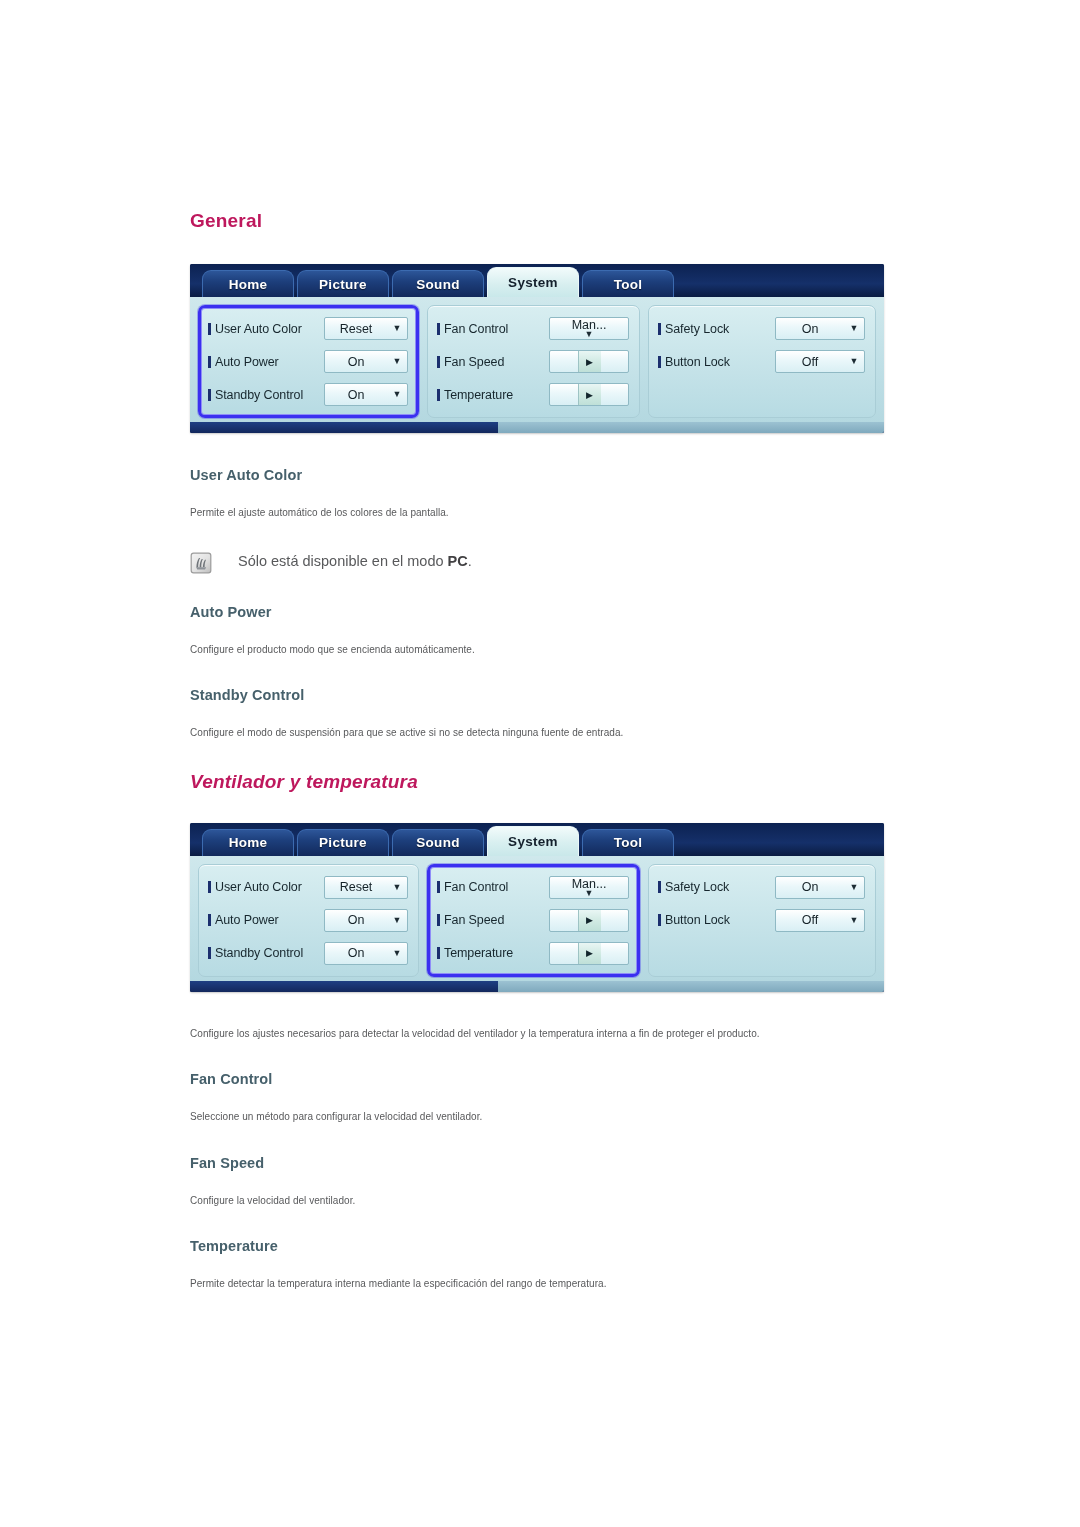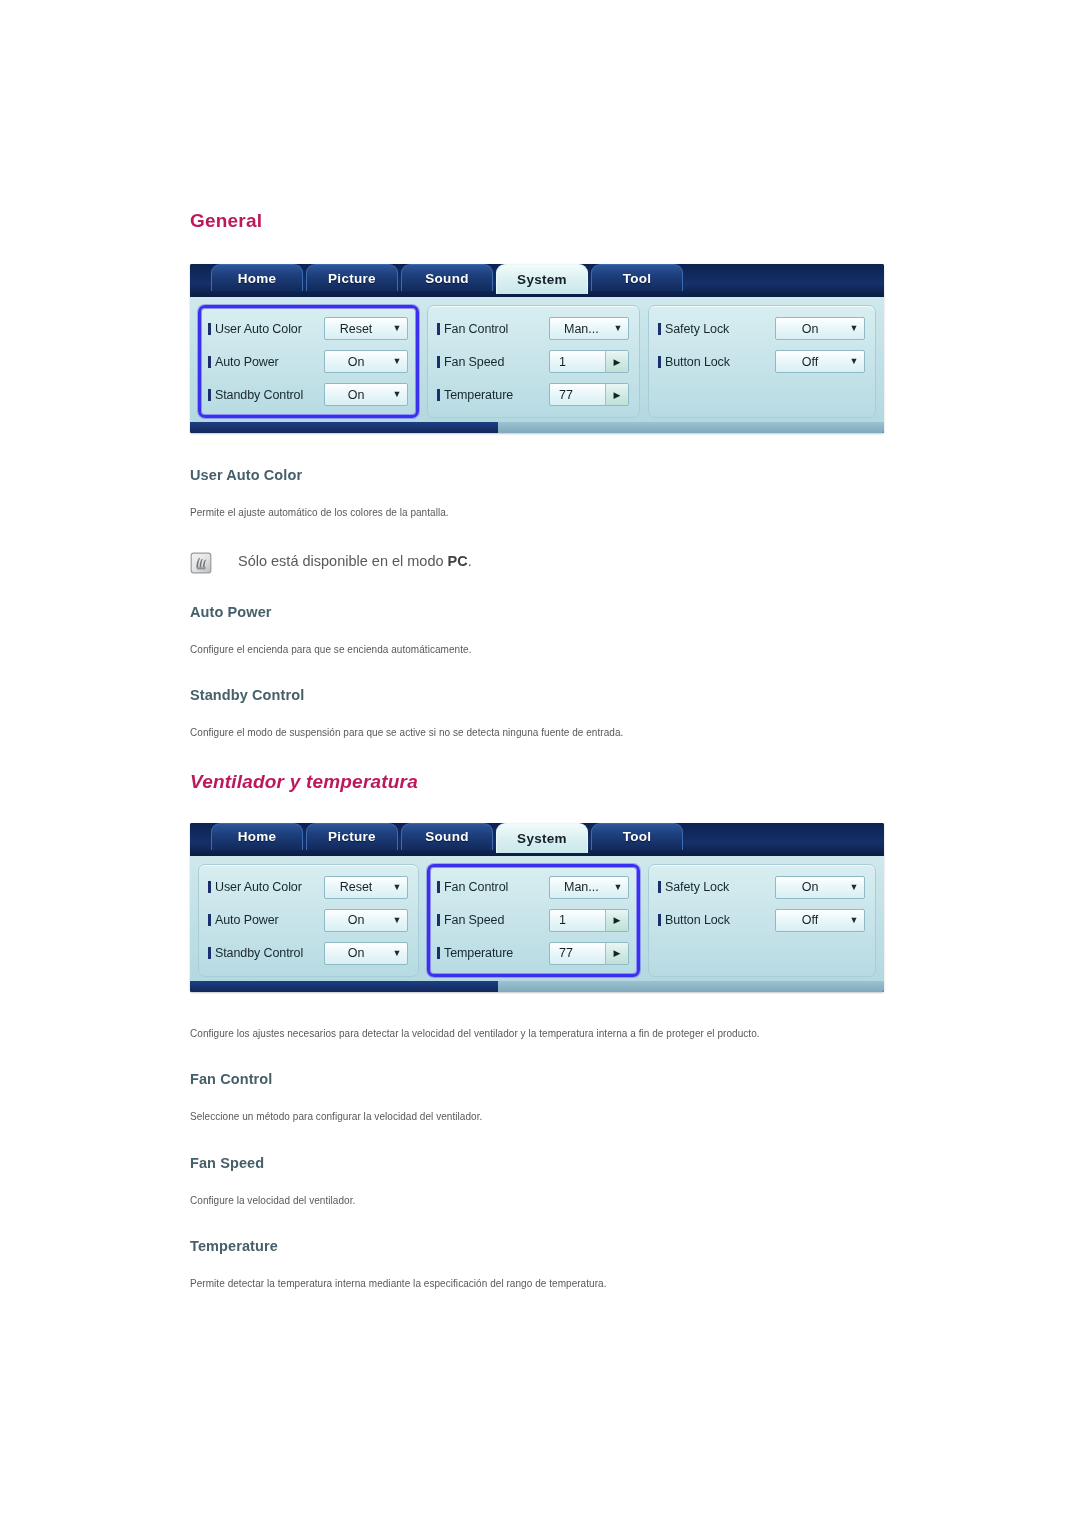"Home" .osd-tabs { align-items: flex-start -> flex-end; padding-left: 21px -> 12px }
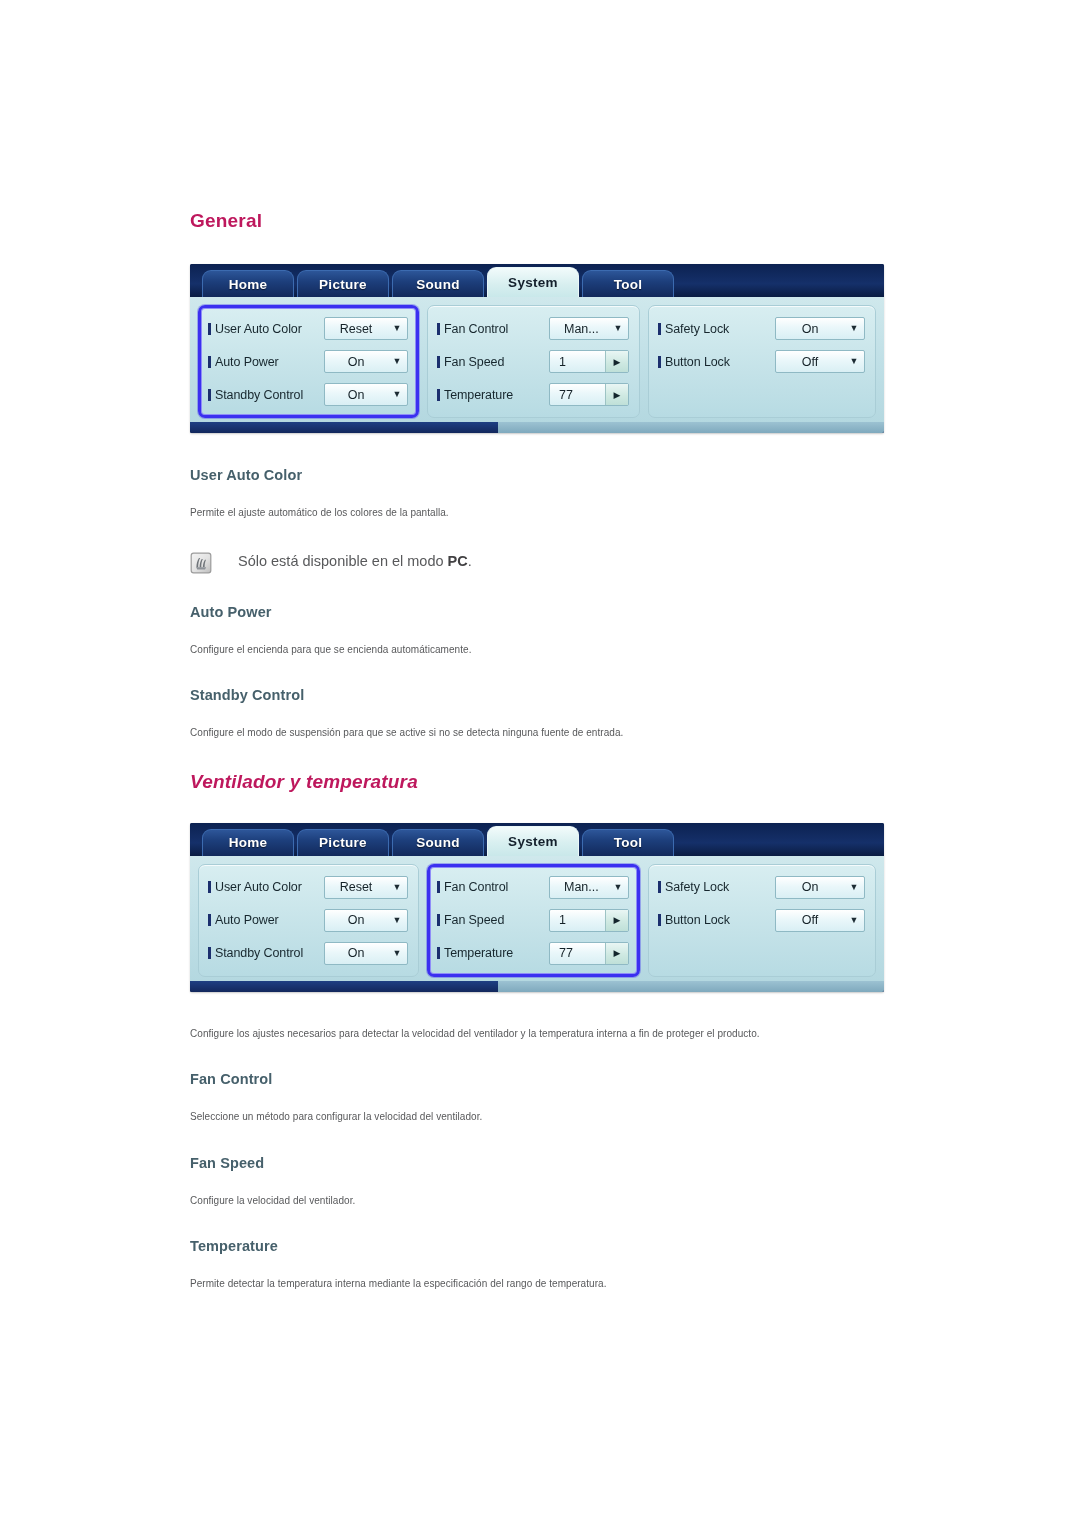"Man..." .osd-field.w-dd2 { flex-direction: none -> column }
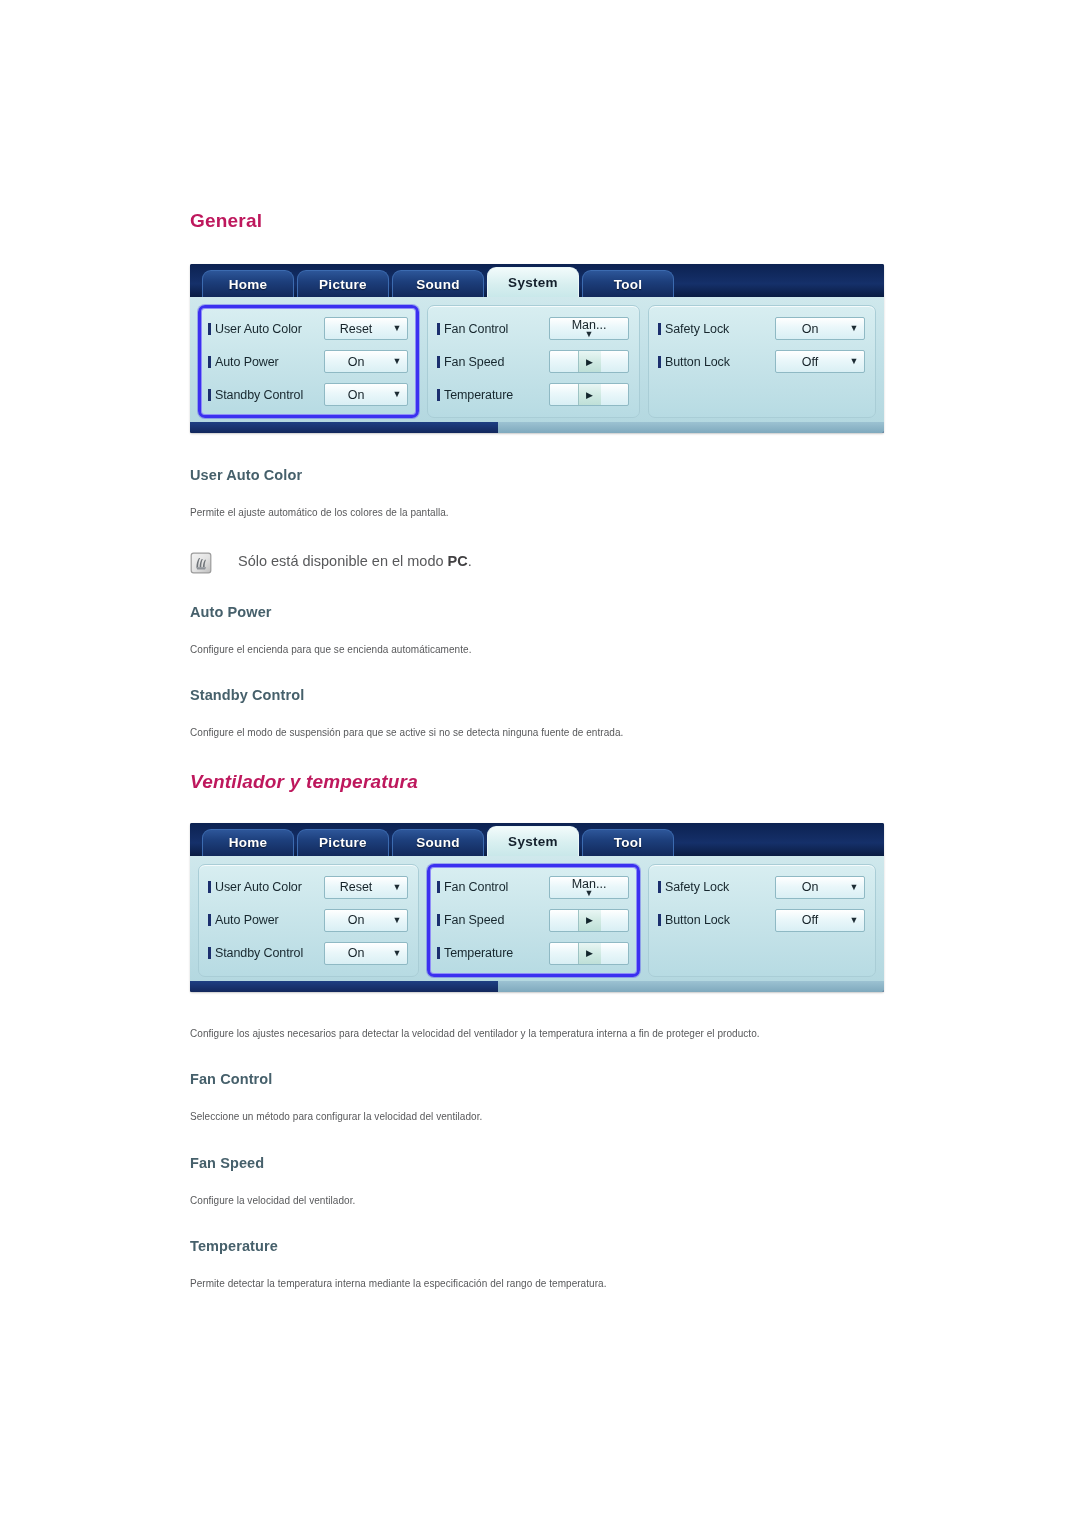"Configure el encienda para que" p.body-text { text: encienda para -> producto modo }
